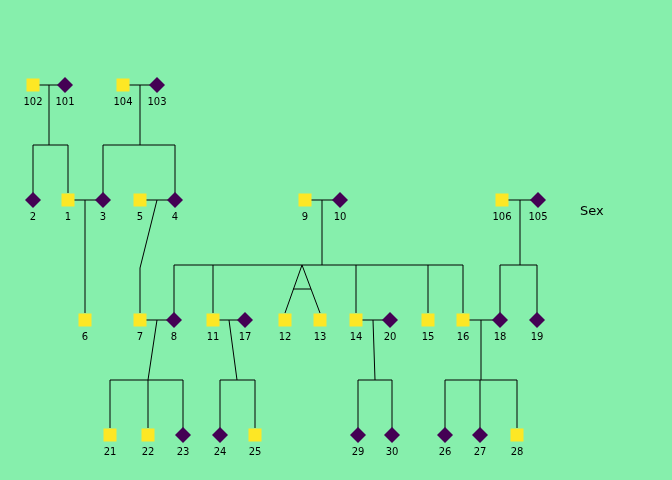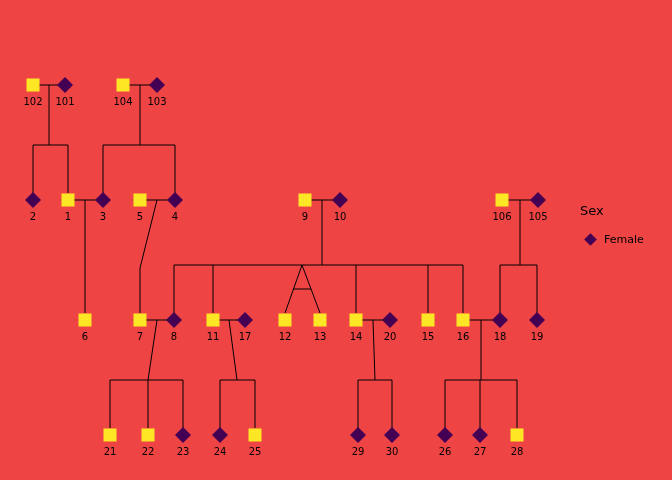"102" #canvas { background: #ef4444 -> #86efac }
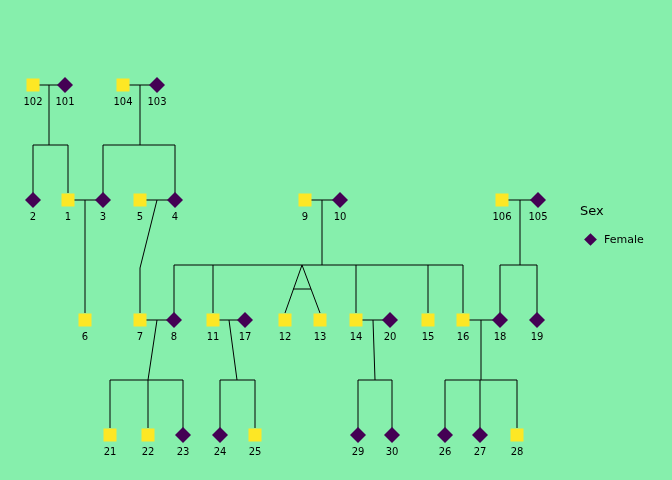"Sex" .legend-title { margin-bottom: 9px -> 24px }
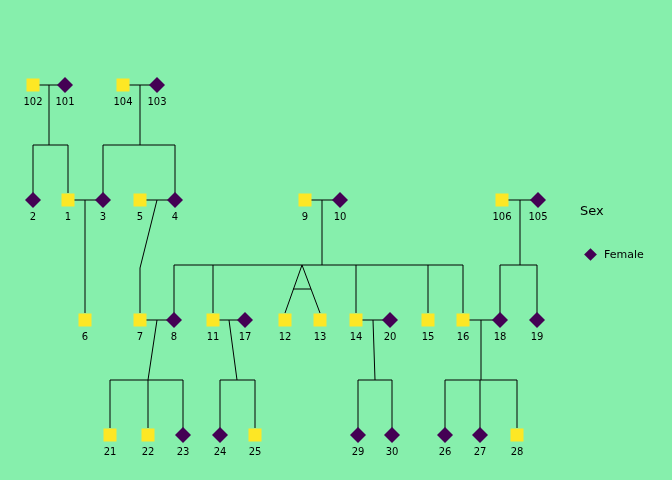"Female" div.legend-item { html: <div> <span> <span></span> </span> <span>Female</span> </div> -> none }
